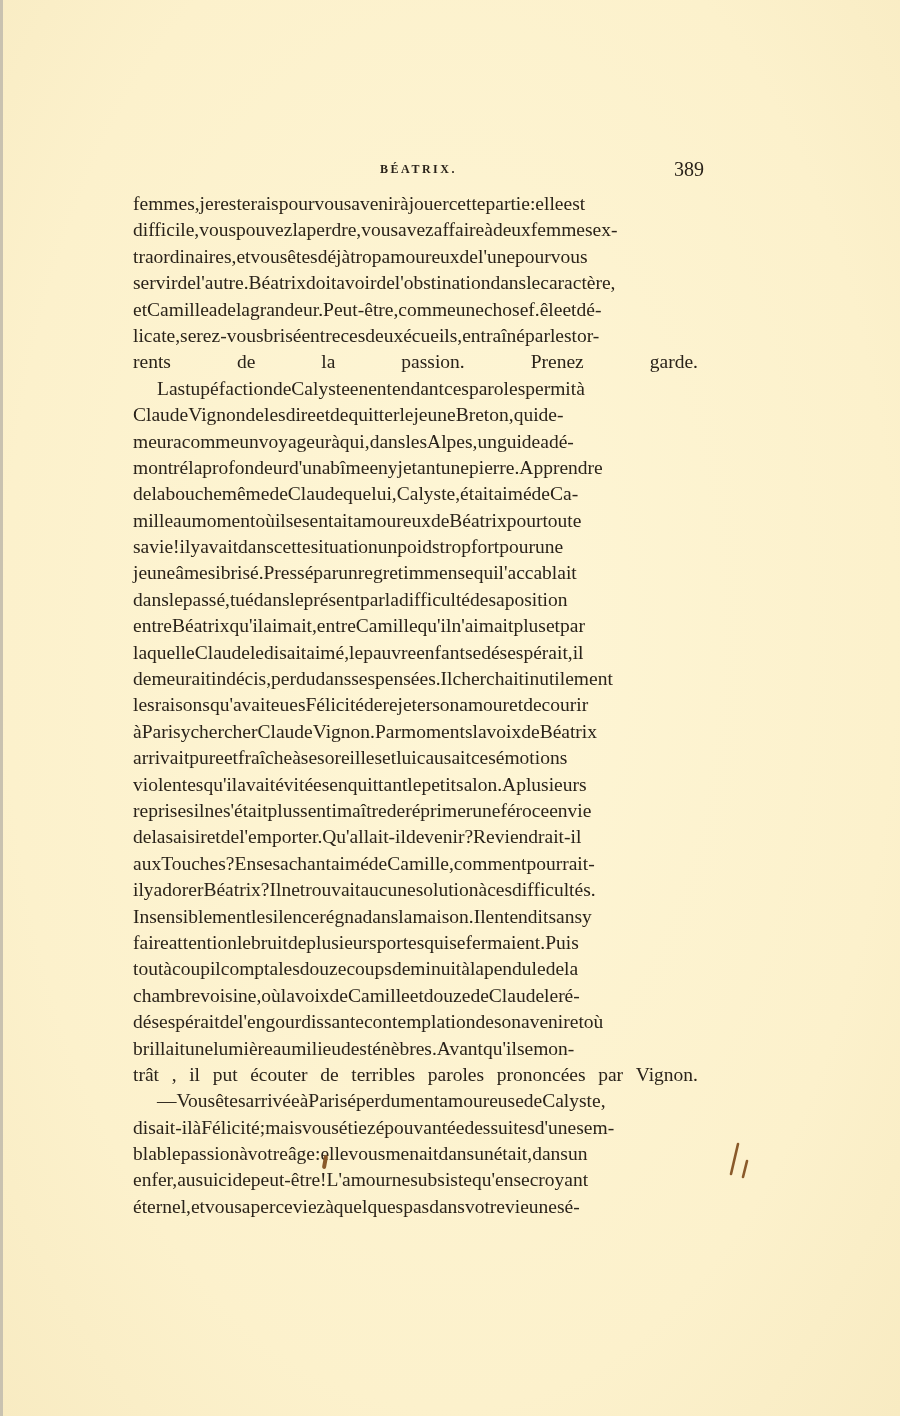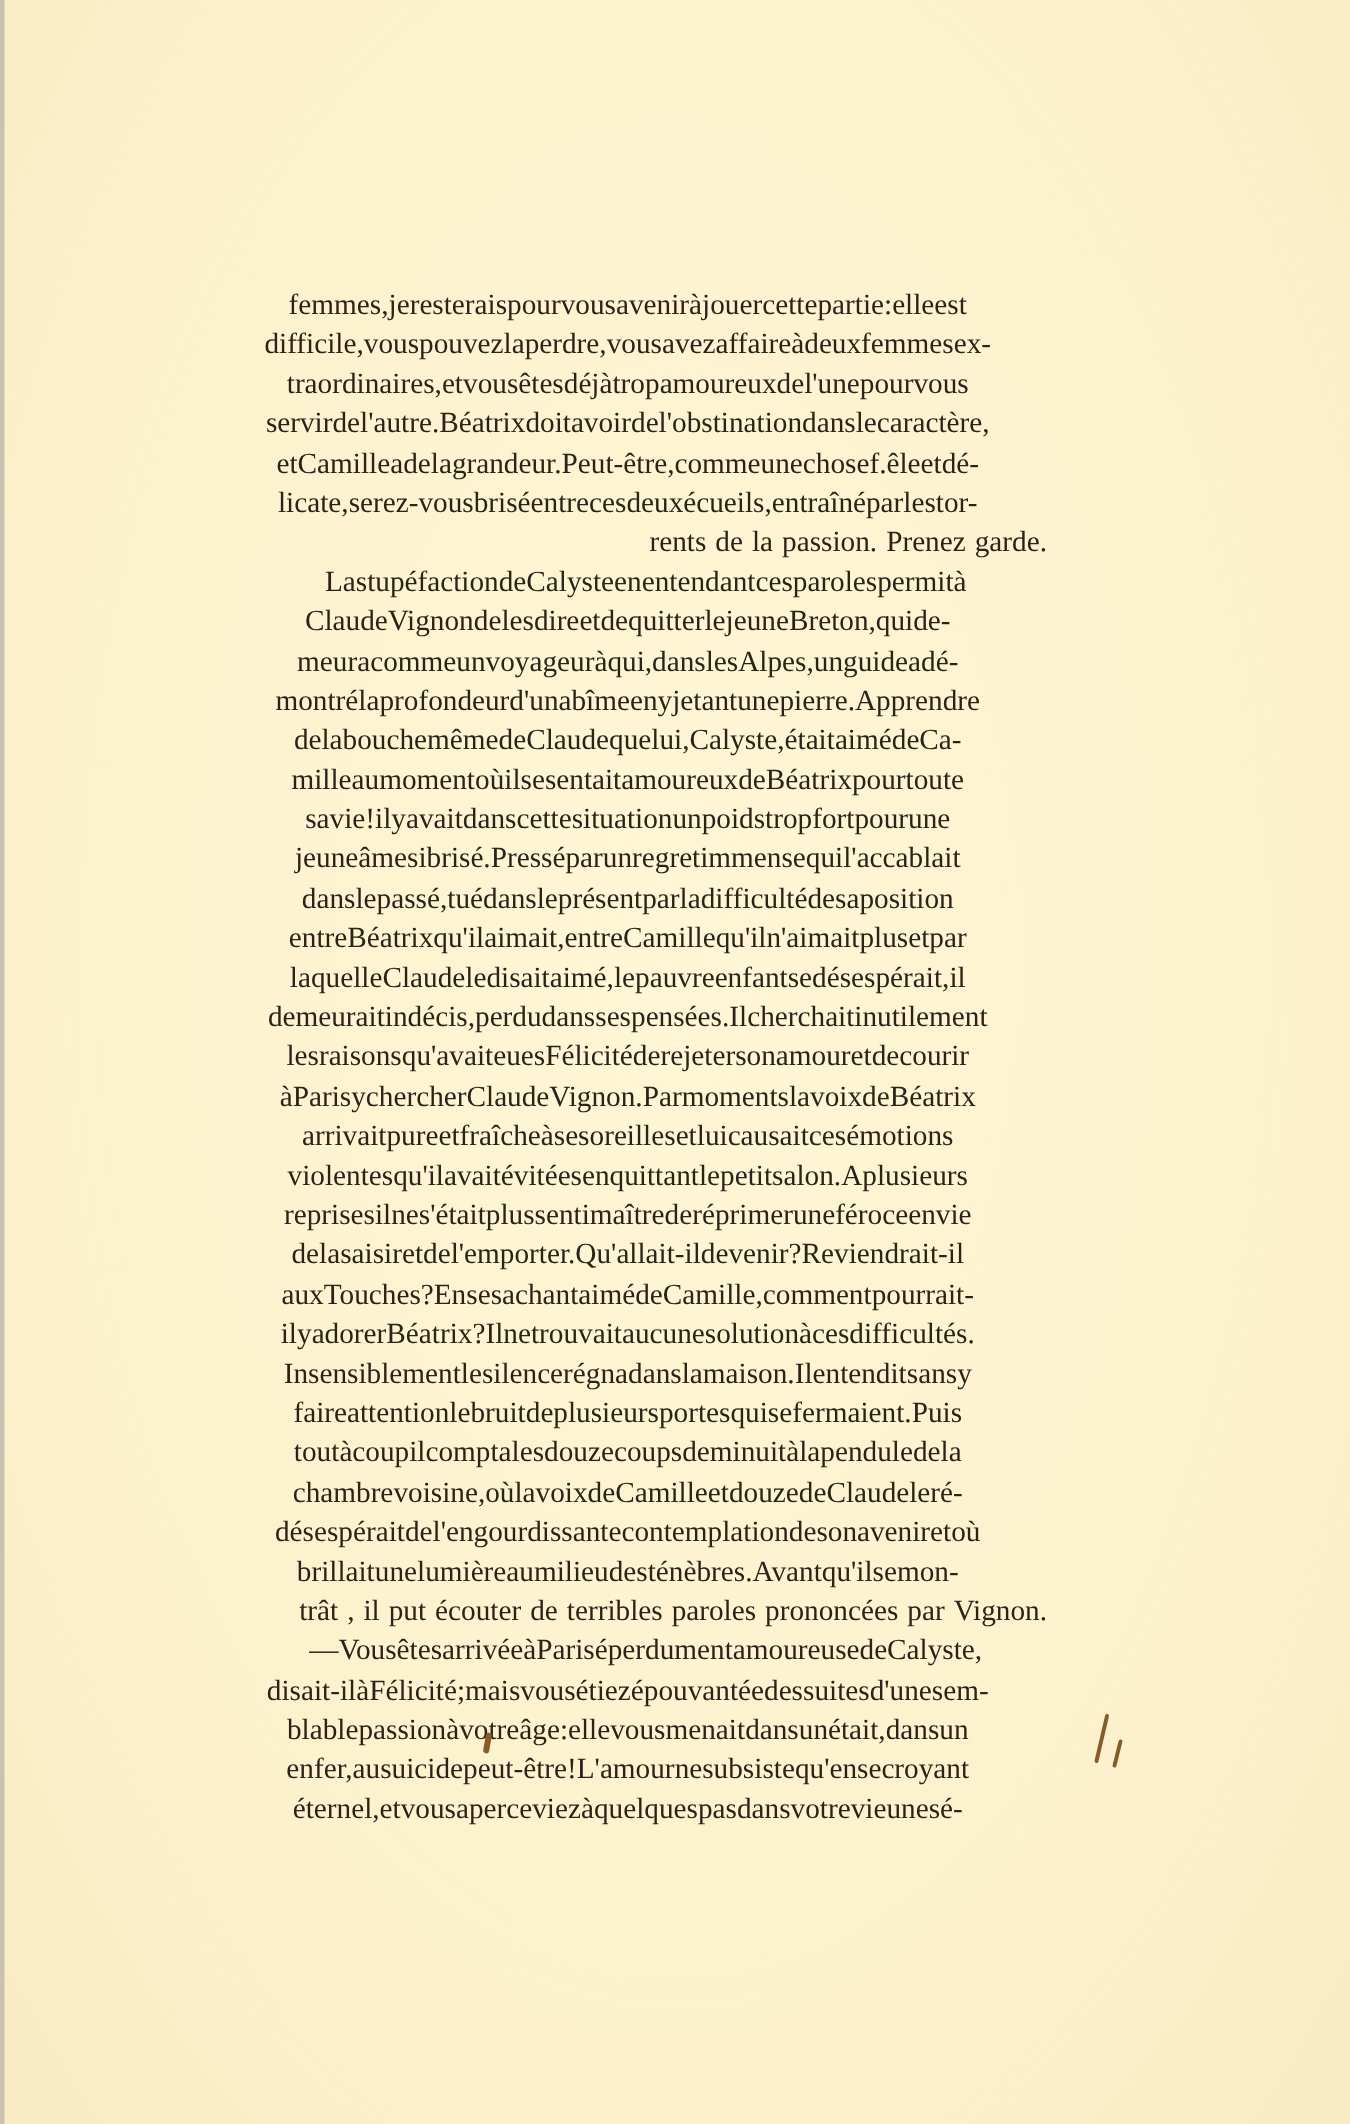"BÉATRIX." div.header { html: none -> <div> <div>BÉATRIX.</div> <div>389</div> </div> }
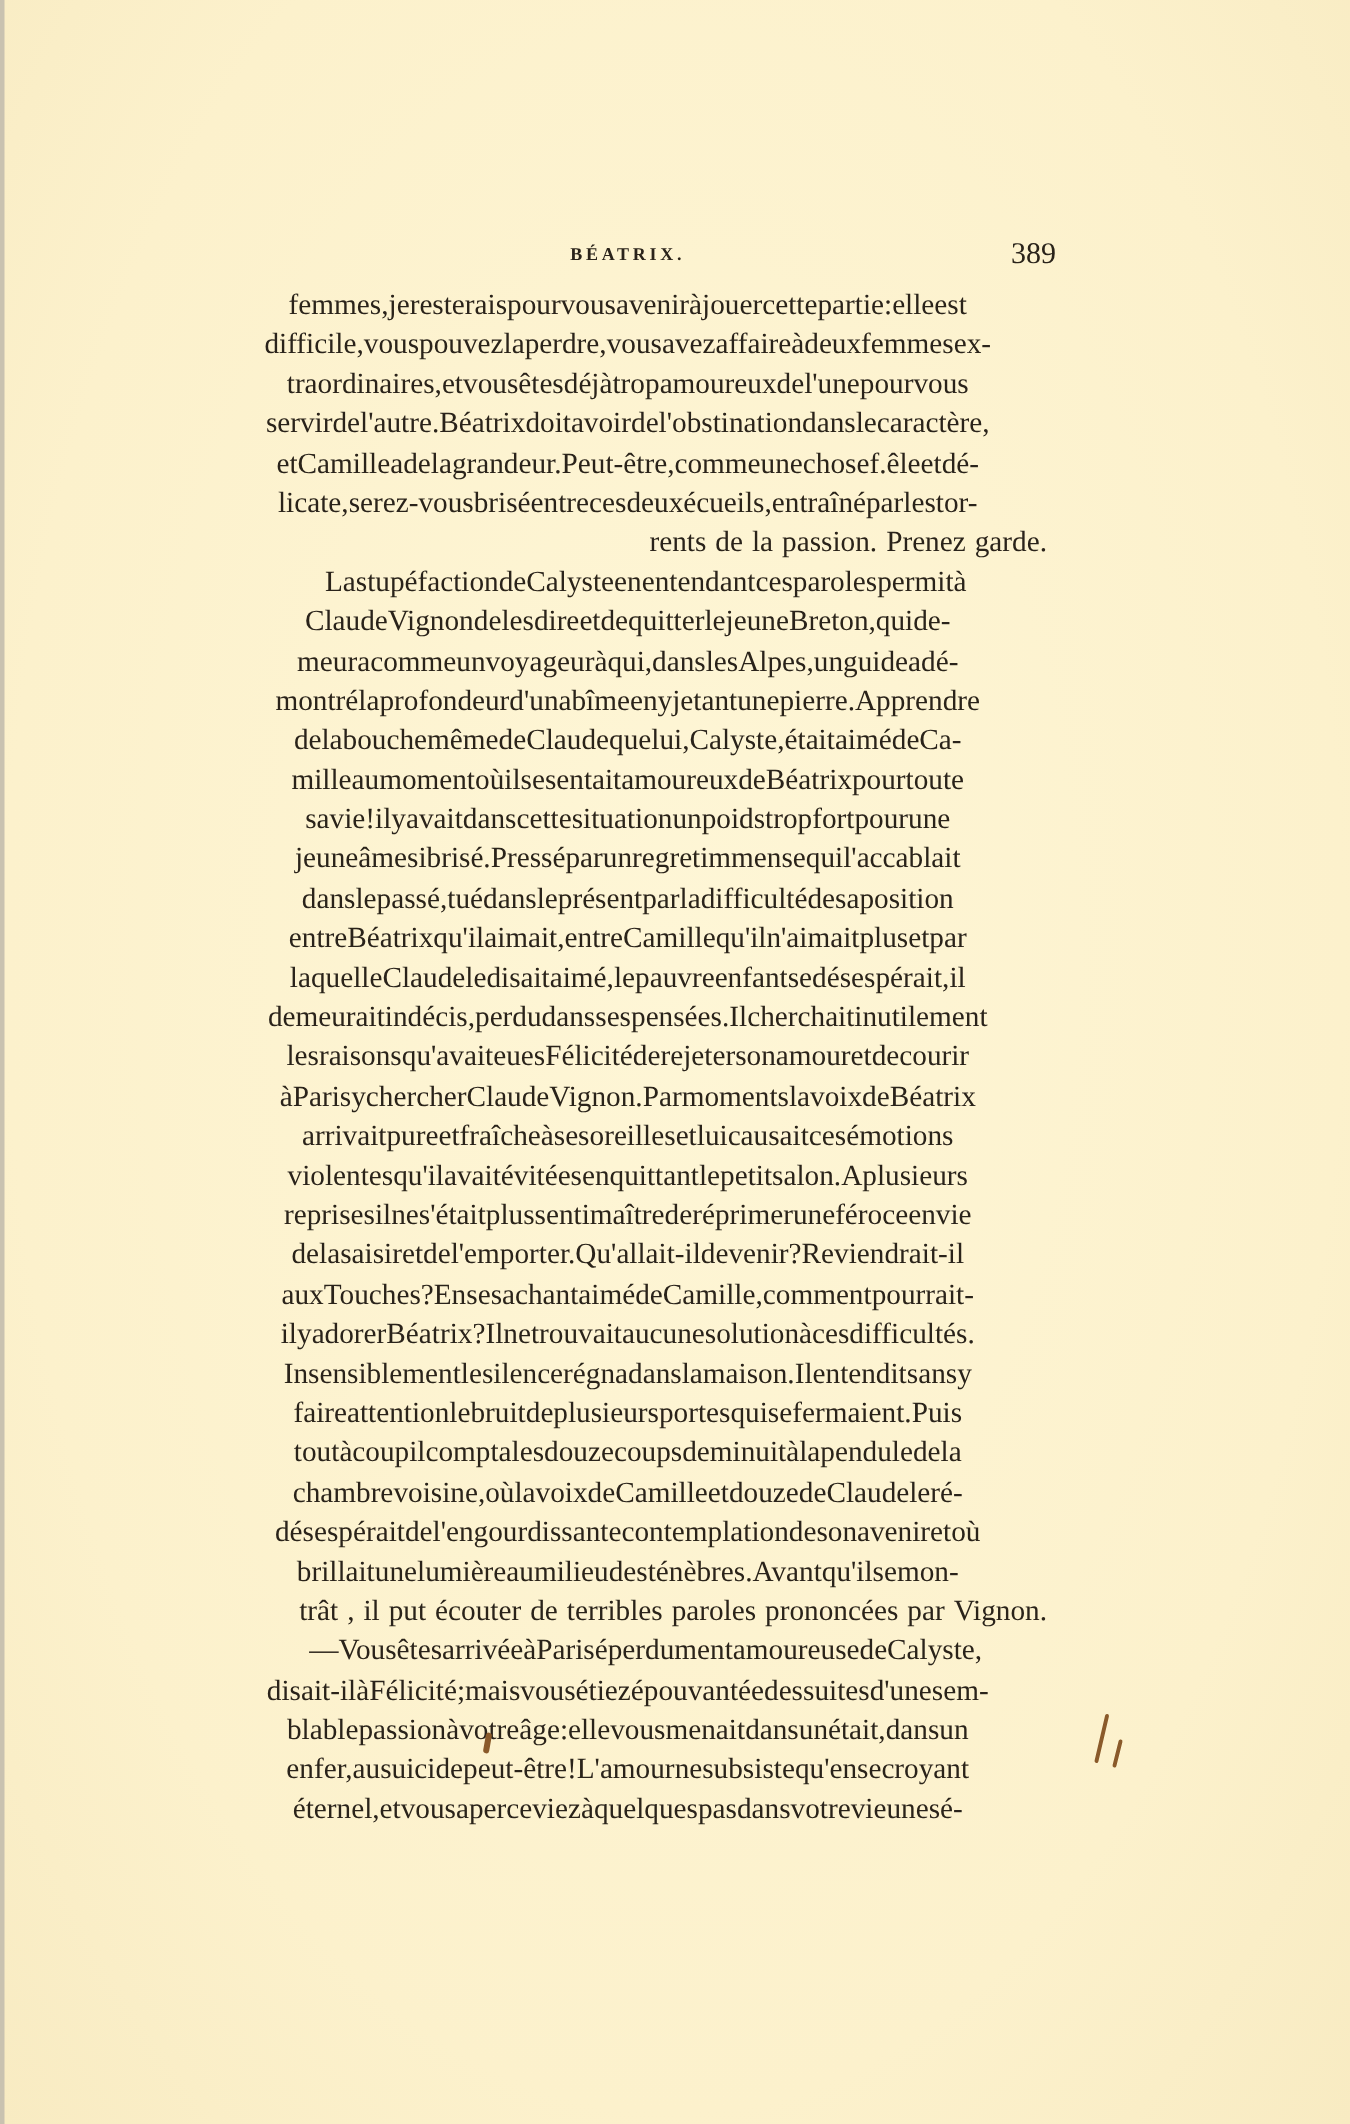"femmes," .line { justify-content: center -> flex-start }
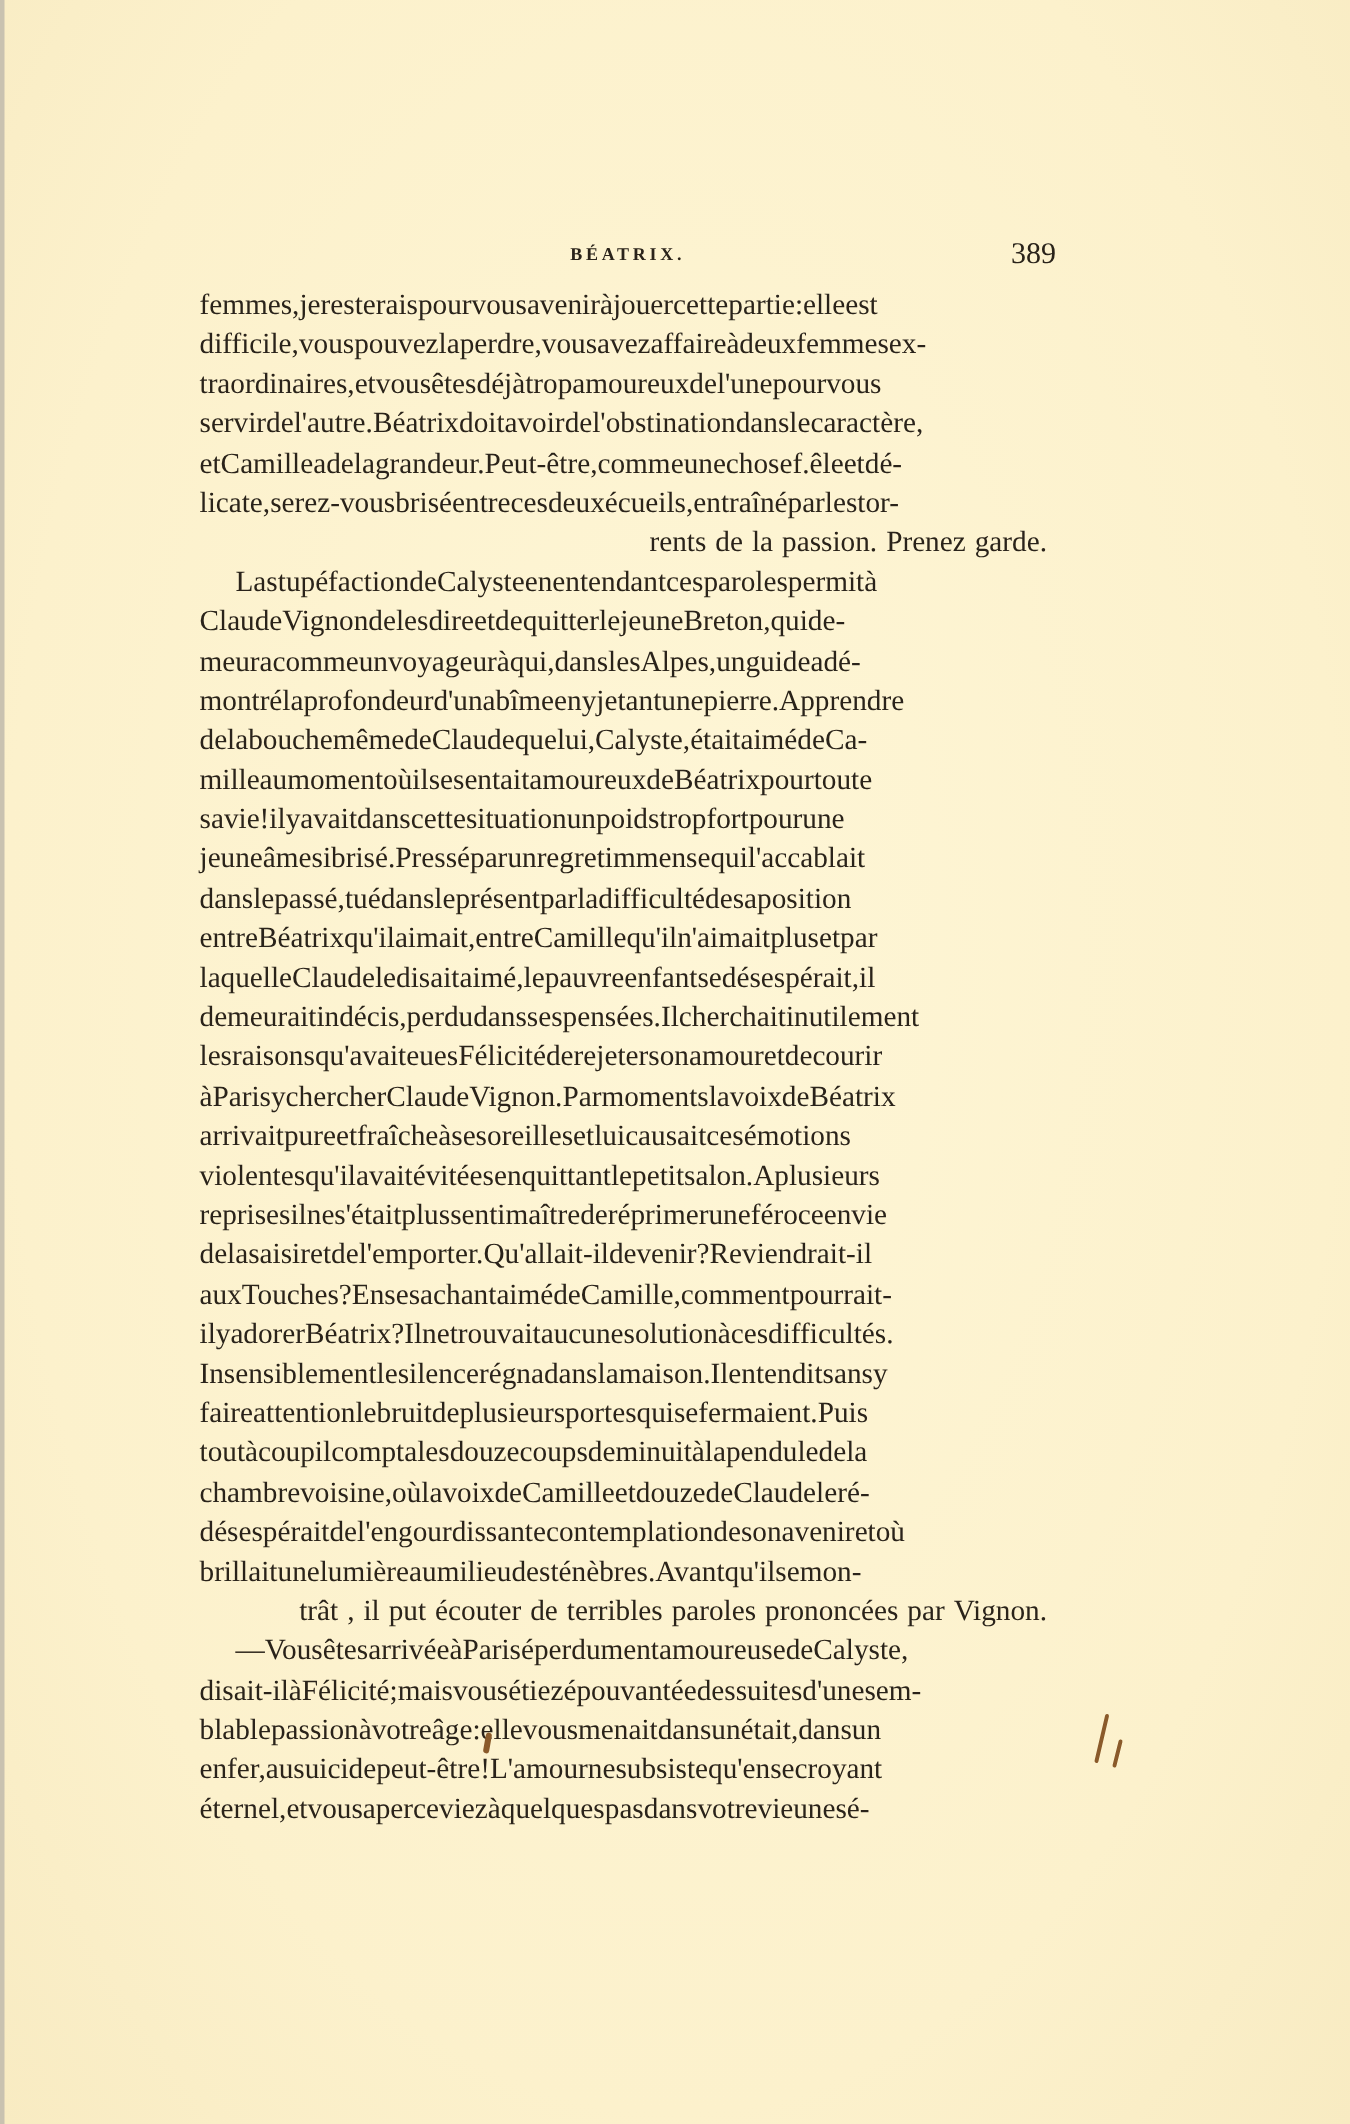"rents" .line.last { justify-content: flex-end -> space-between }
